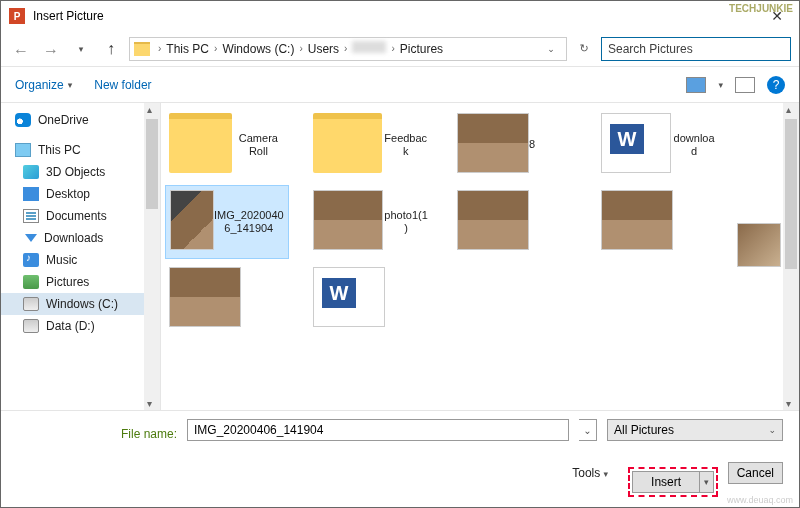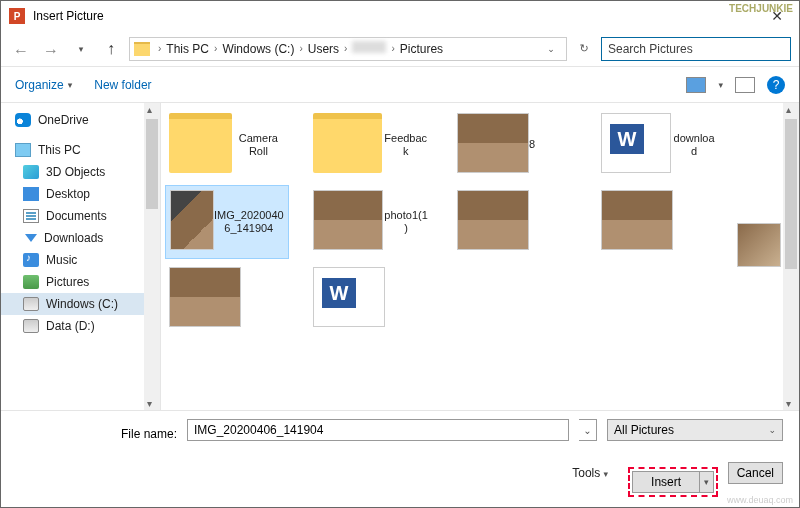"File name:" .fname-label { color: #000000 -> #4d7c0f }
